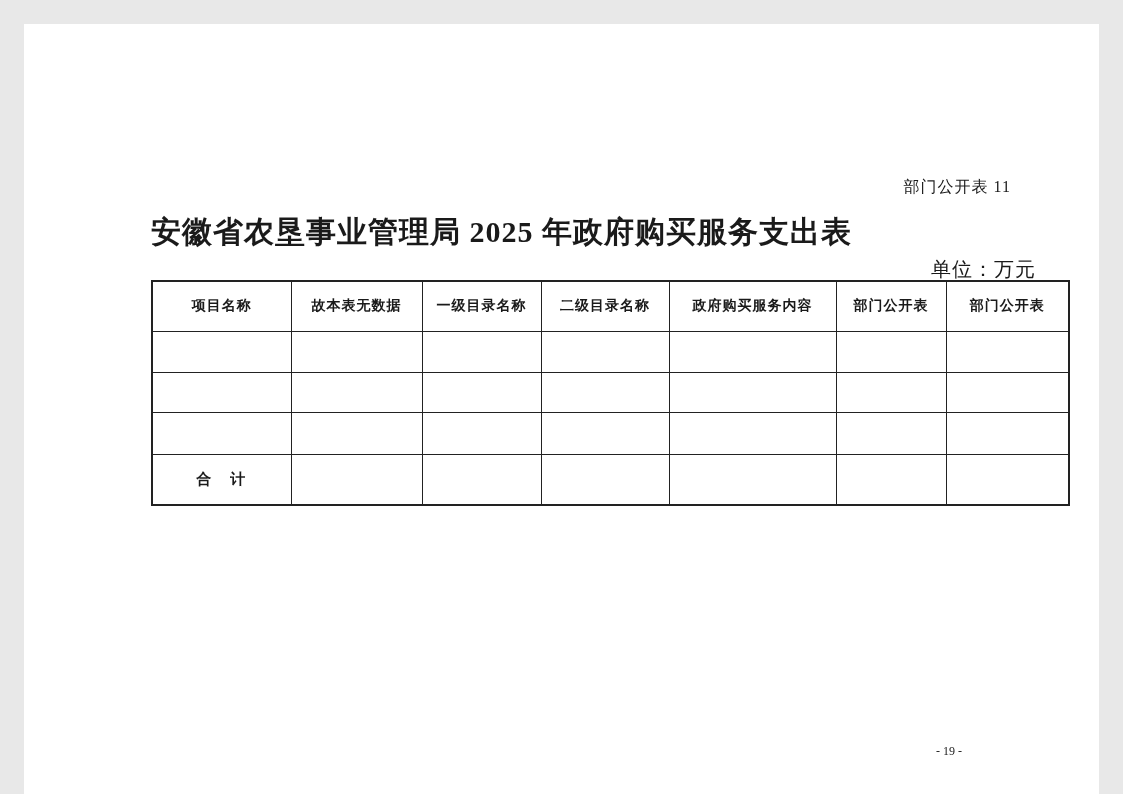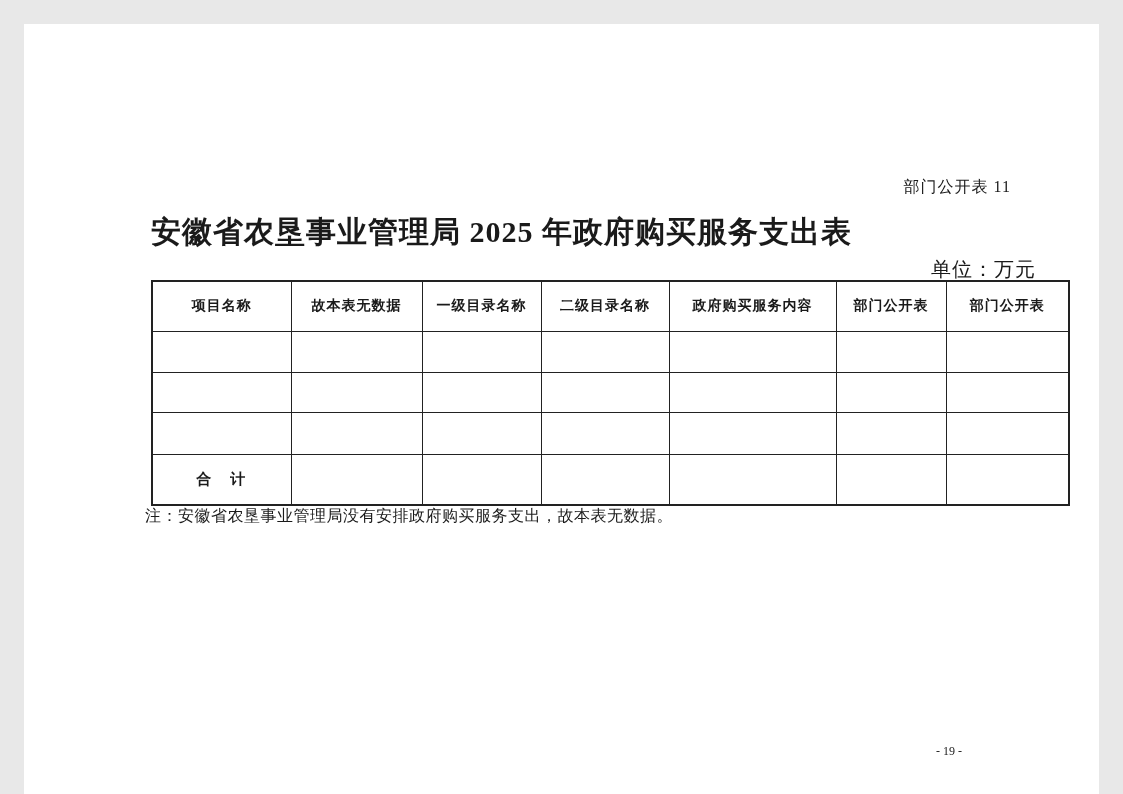"注：安徽省农垦事业管理局没有安排政府购买服务支出，故本表无数据。" div.note { html: <div>注：安徽省农垦事业管理局没有安排政府购买服务支出，故本表无数据。</div> -> none }
